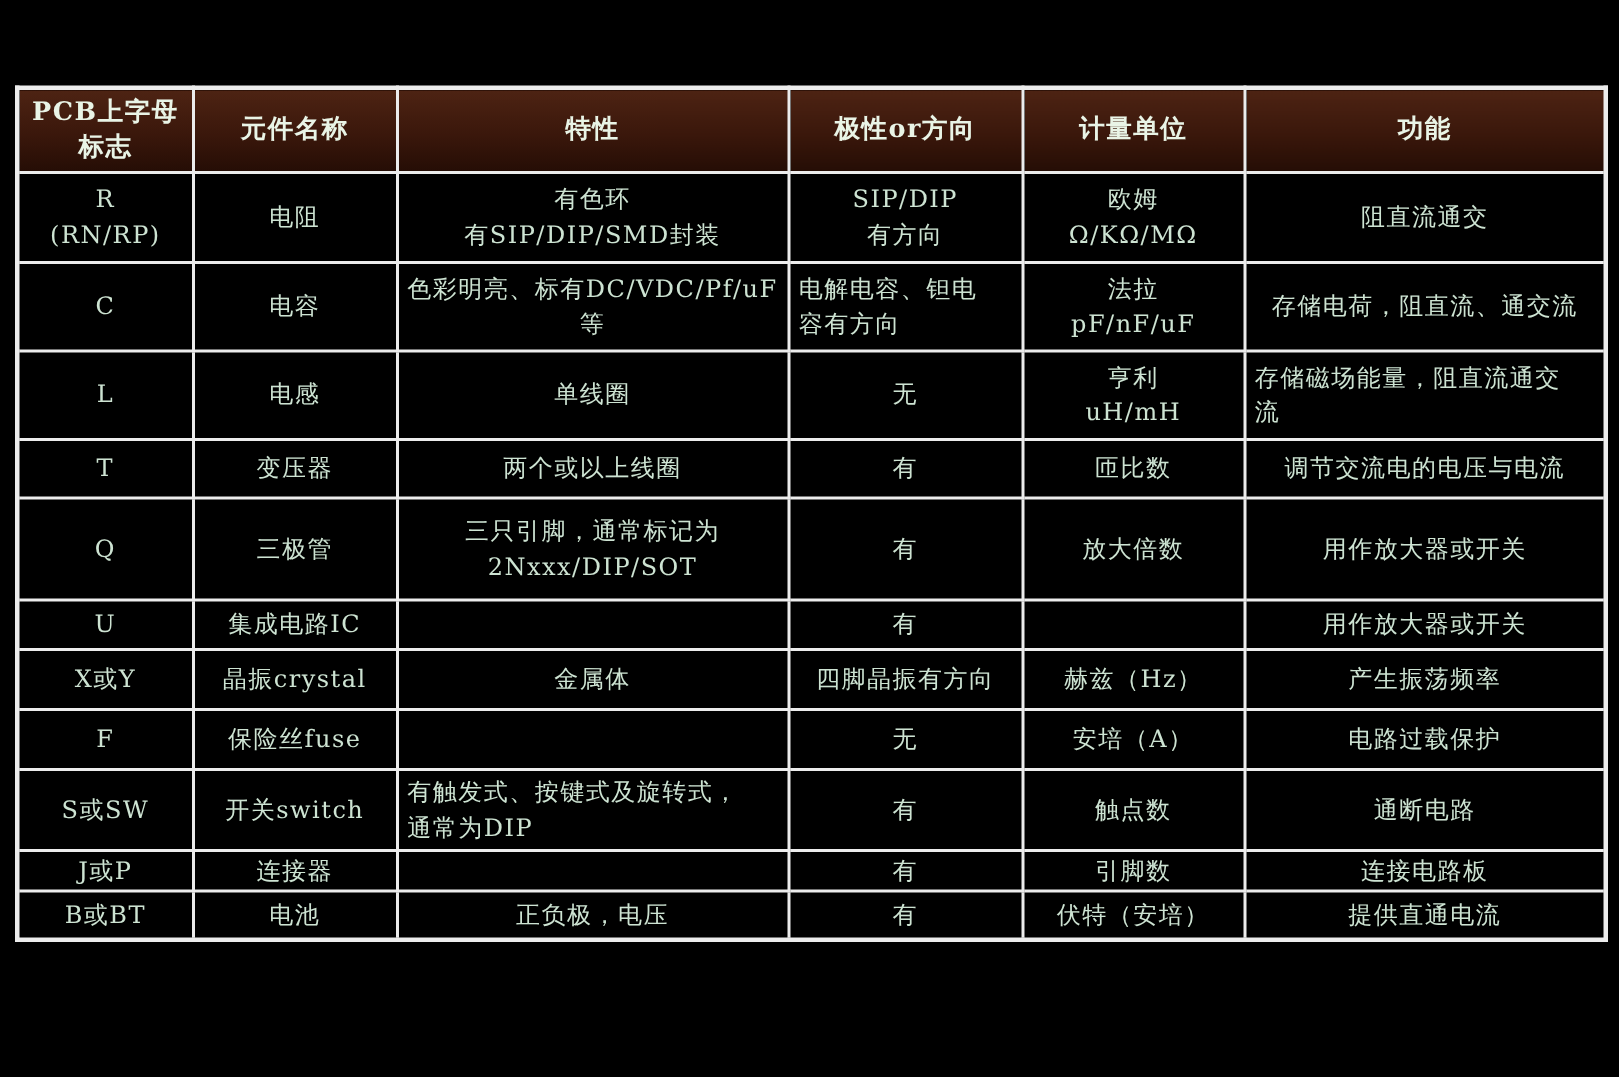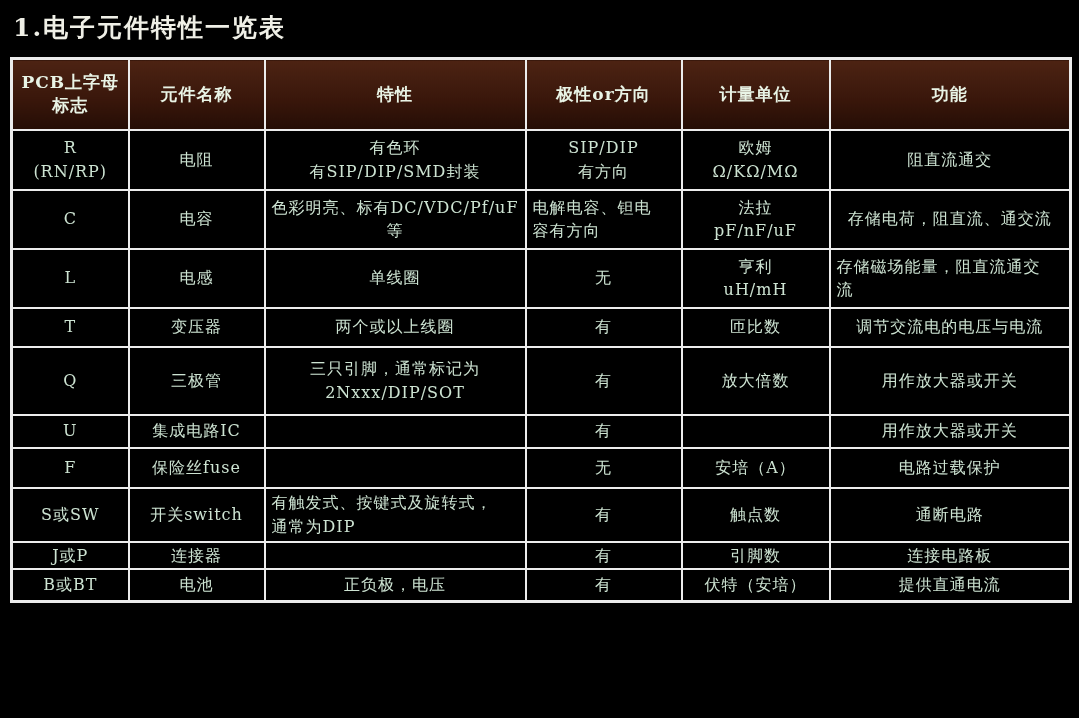"1.电子元件特性一览表" h1.title { html: <h1>1.电子元件特性一览表</h1> -> none }
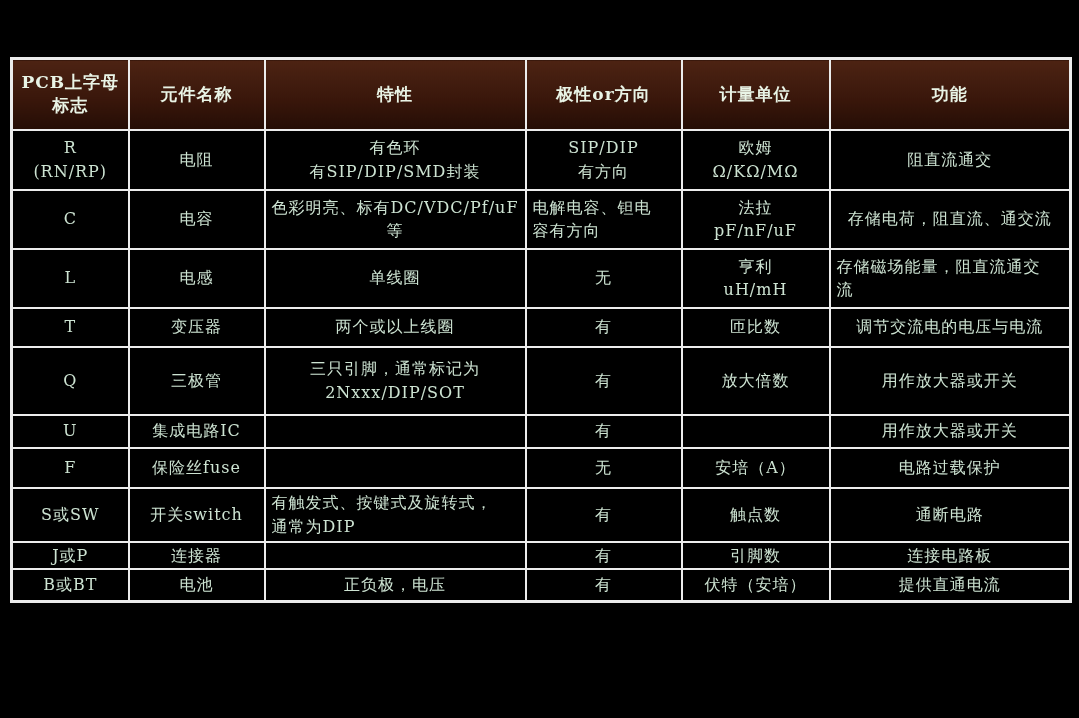"PCB上字母" tr { height: 71px -> 56px }
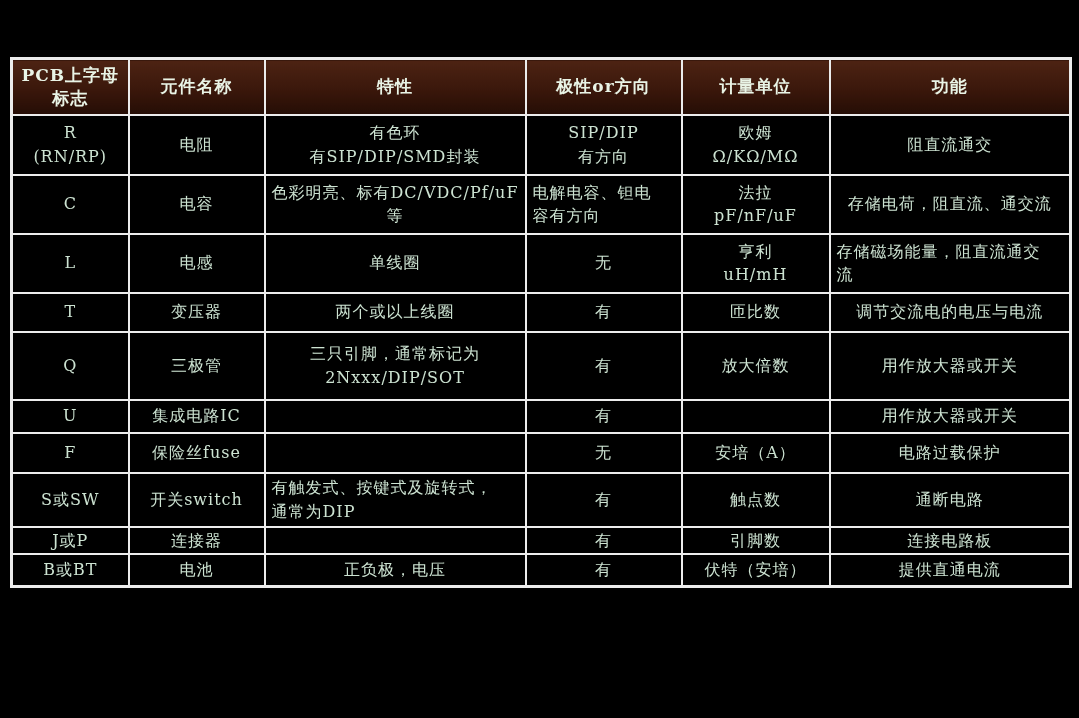"X或Y" tr { html: none -> <tr> <td>X或Y</td> <td>晶振crystal</td> <td>金属体</td> <td>四脚晶振有方向</td> <td>赫兹（Hz）</td> <td>产生振荡频率</td> </tr> }
